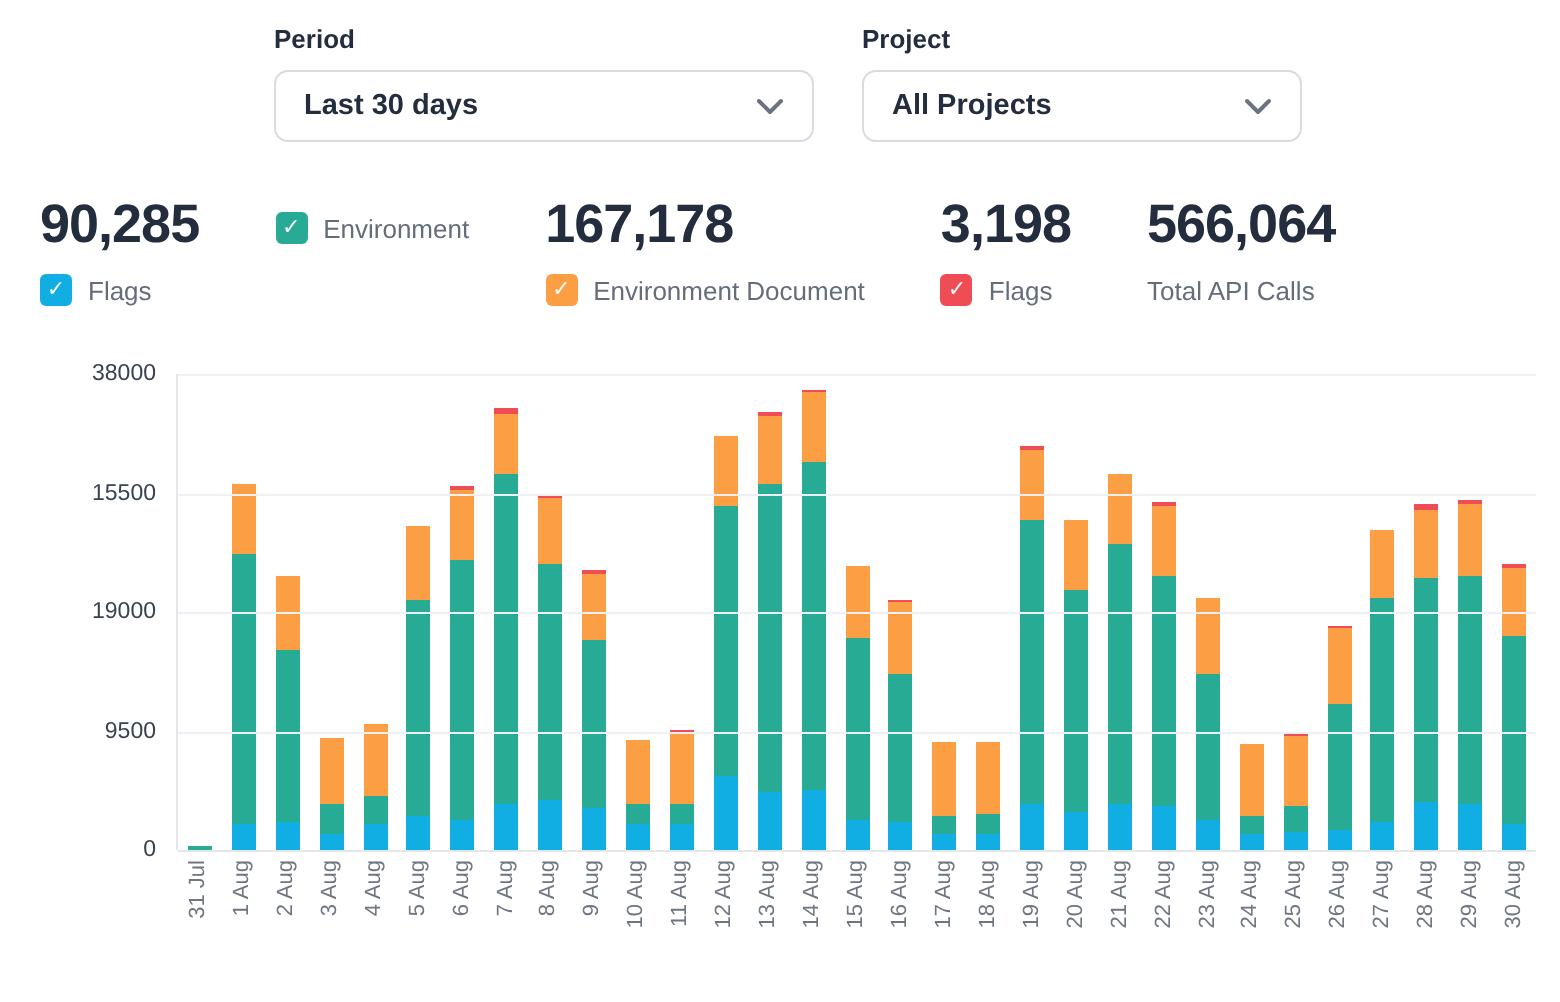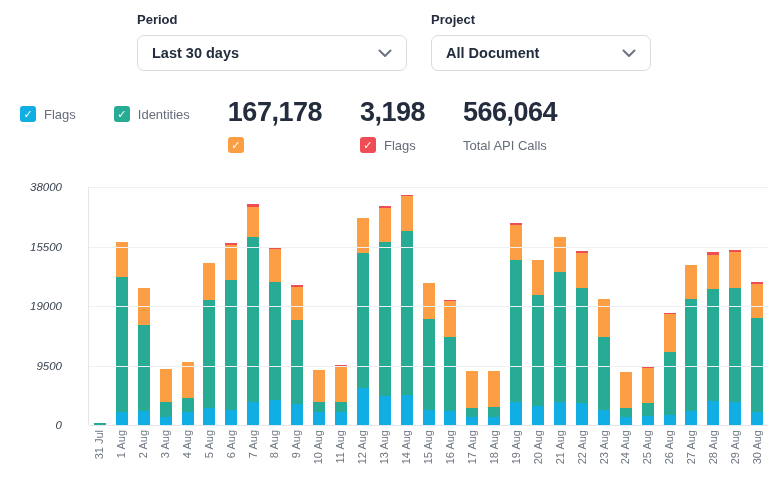"All Document" span { text: Document -> Projects }
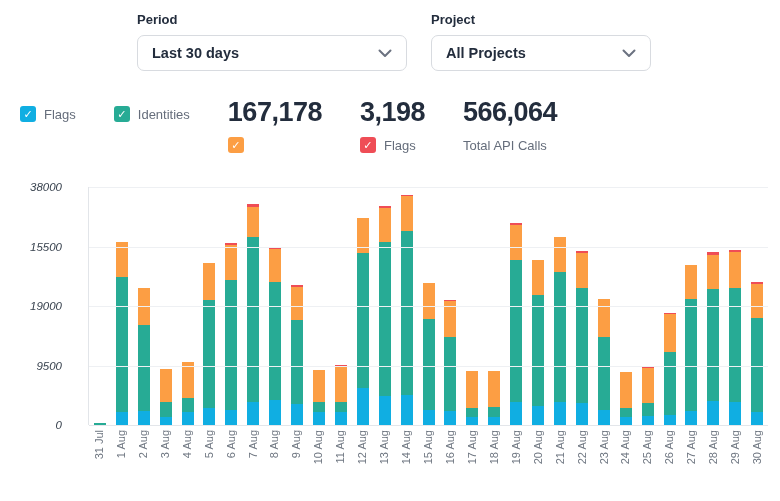"90,285" div.stat-value { html: none -> <div>90,285</div> }
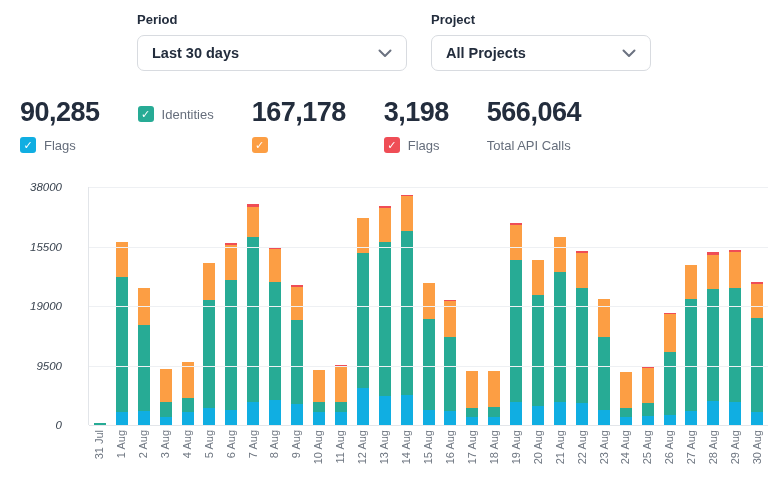"Identities" span.stat-label { text: Identities -> Environment }
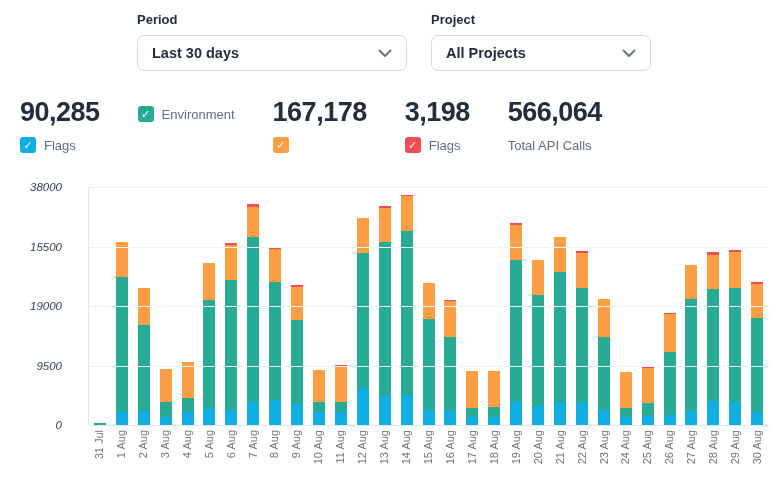"Environment Document" span.stat-label { html: none -> <span>Environment Document</span> }
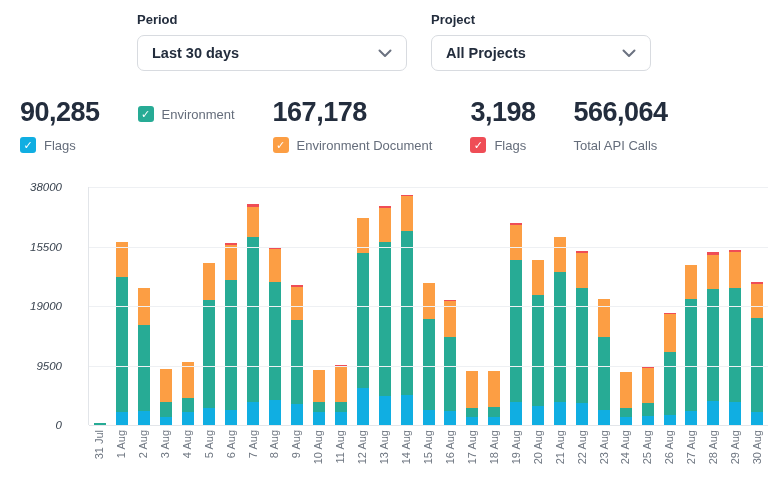"38000" .y-tick { font-style: italic -> none; right: 26px -> 10px }
